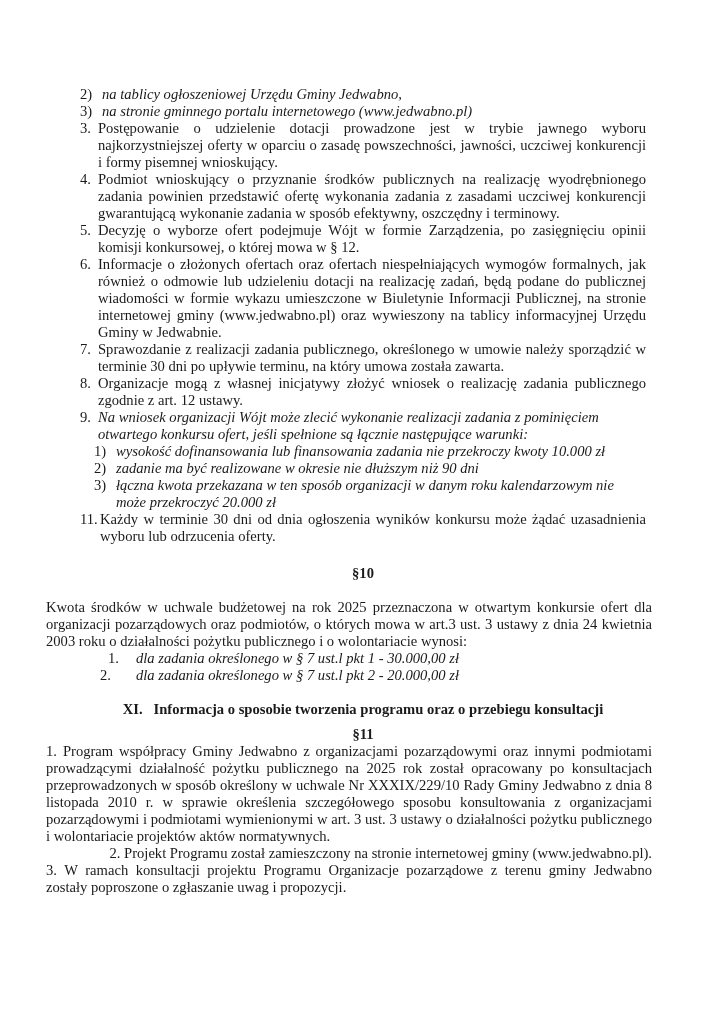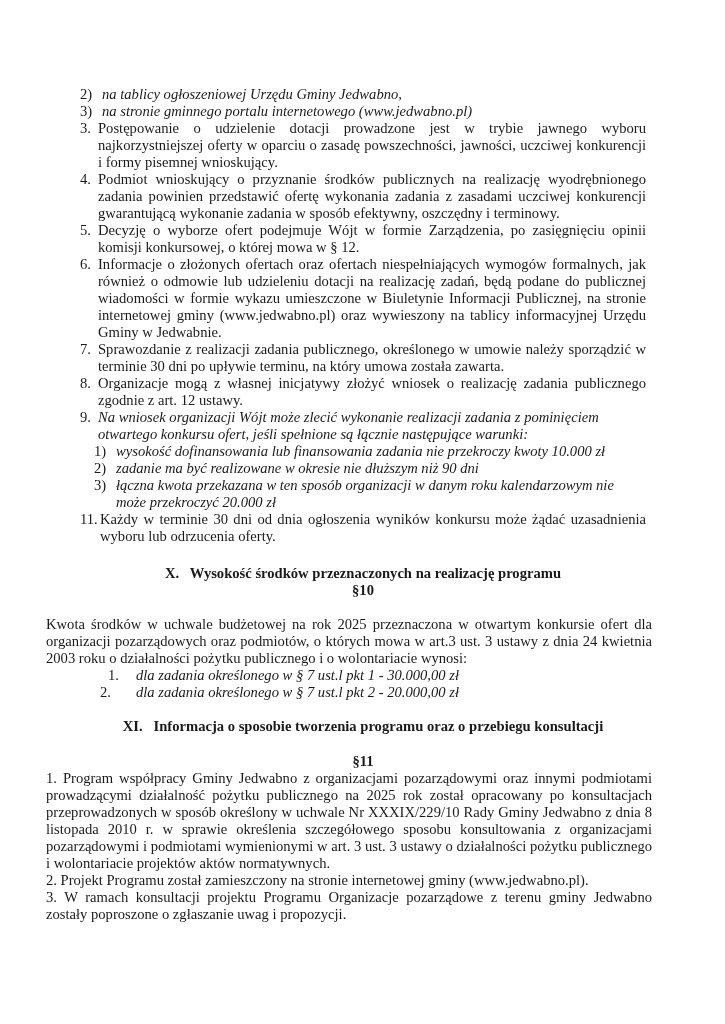"X. Wysokość środków przeznaczonych na" div.heading { html: <div>X. Wysokość środków przeznaczonych na realizację programu</div> -> none }
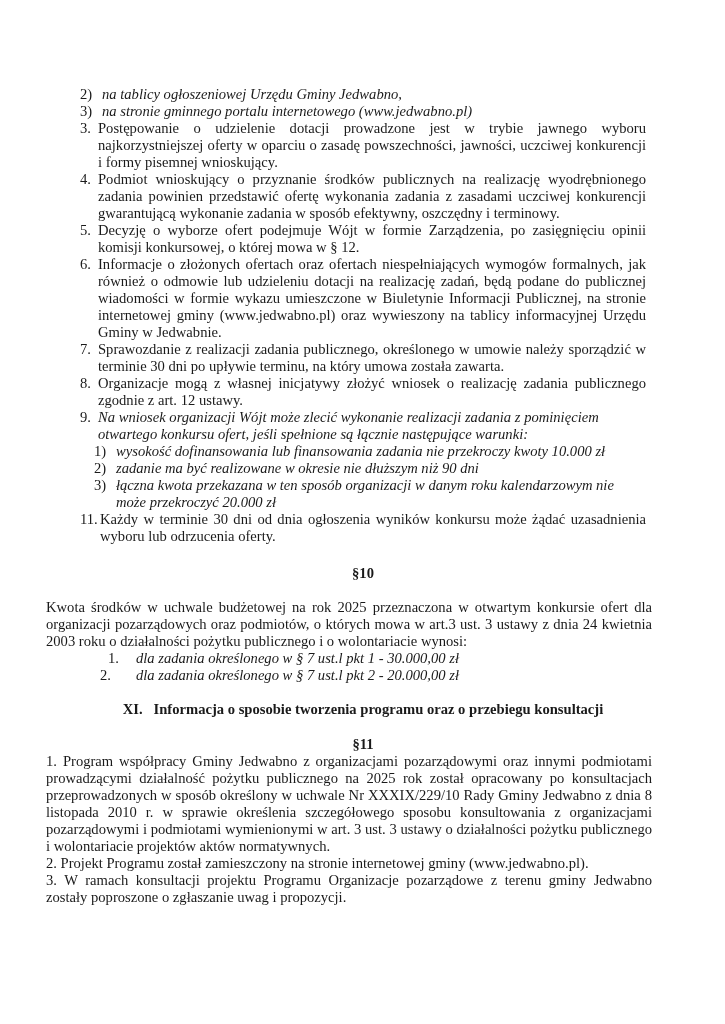"§11" div.heading { margin-top: 18px -> 8px }
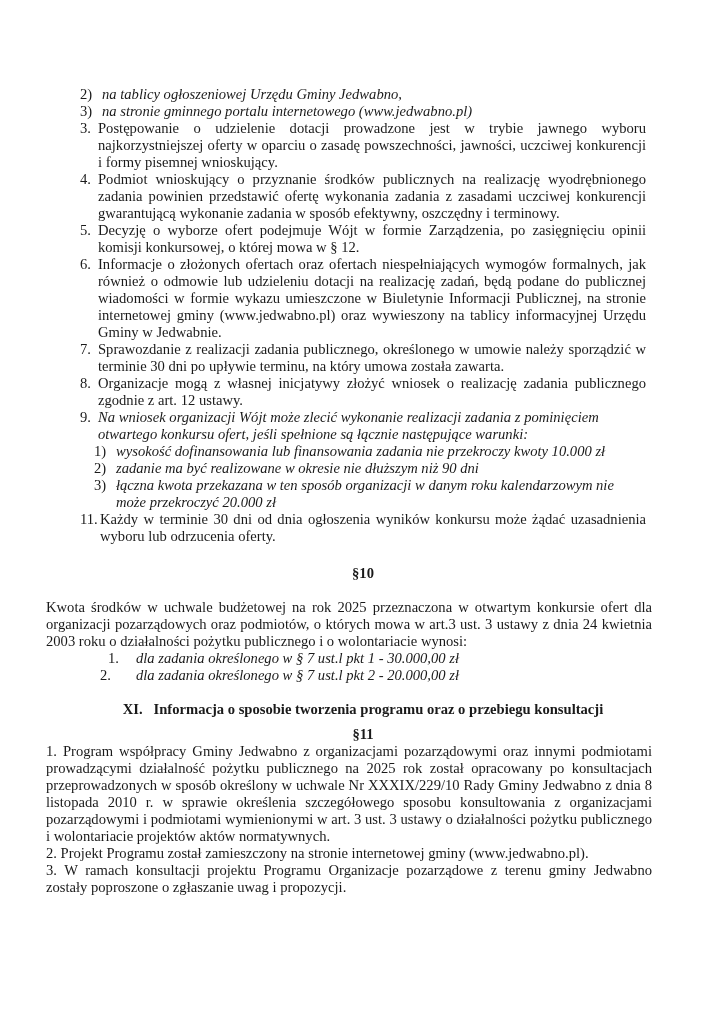"2. Projekt Programu został zamieszczony" div.para { text-align: left -> right }
